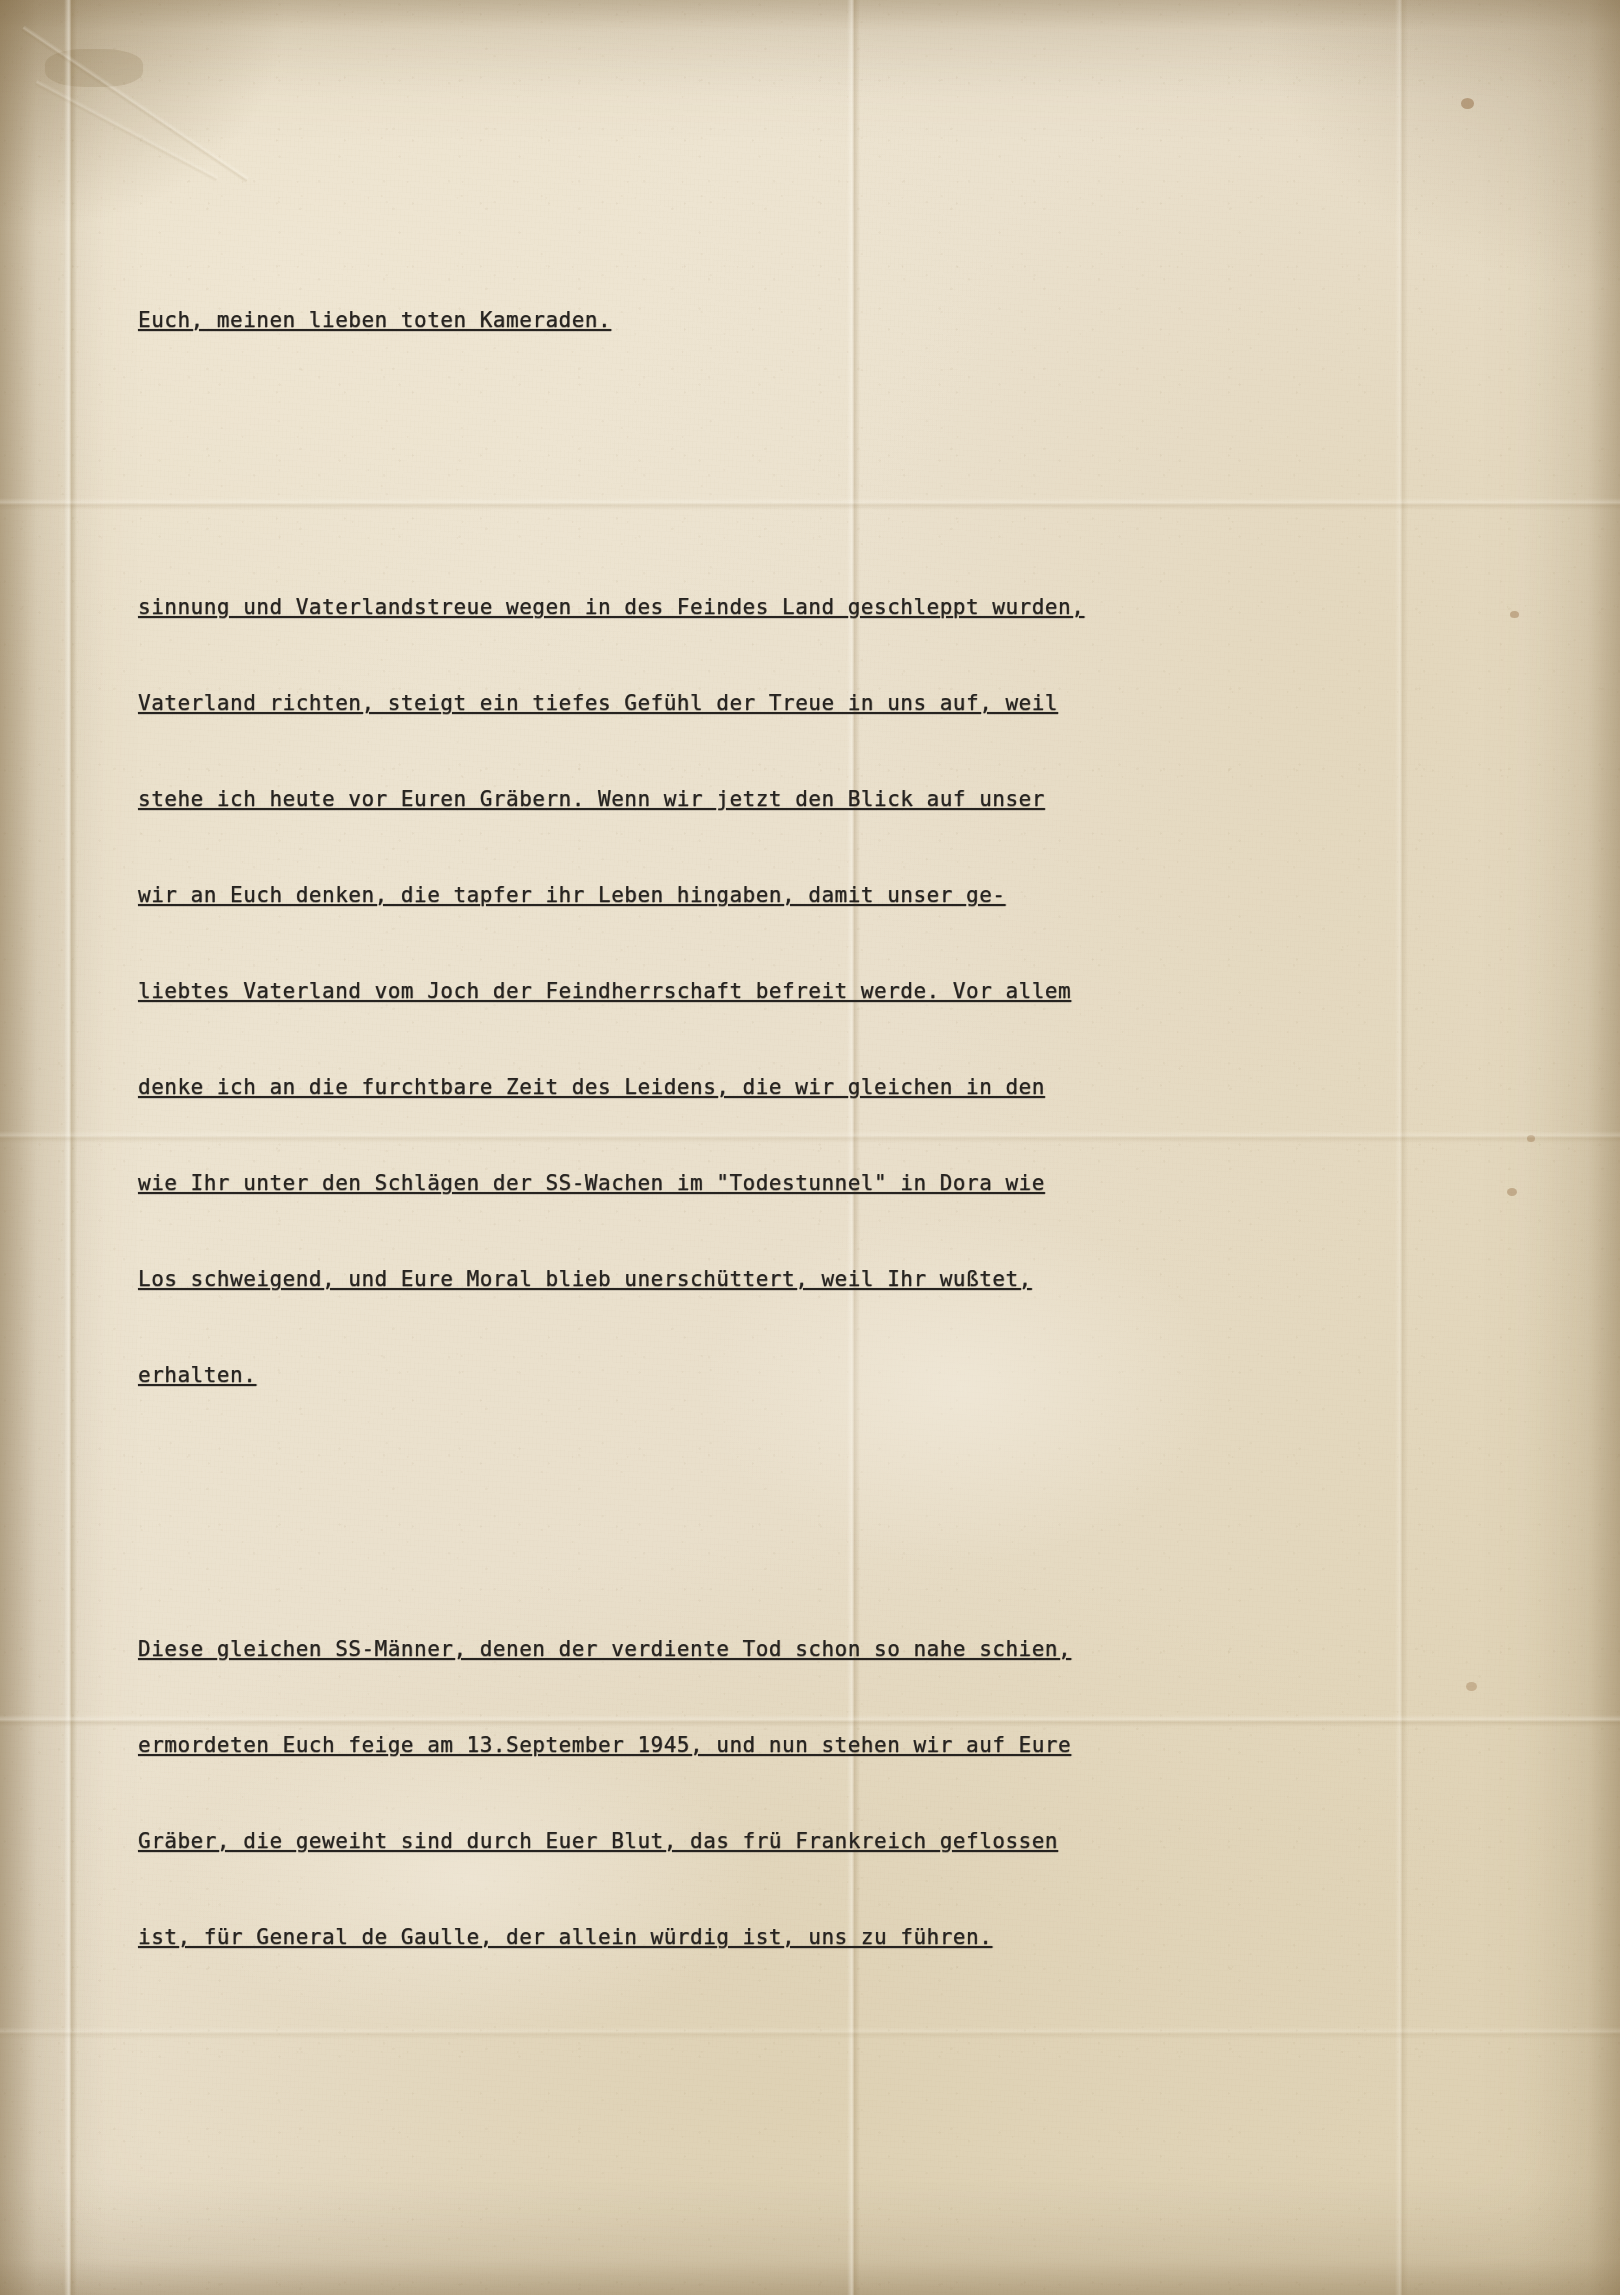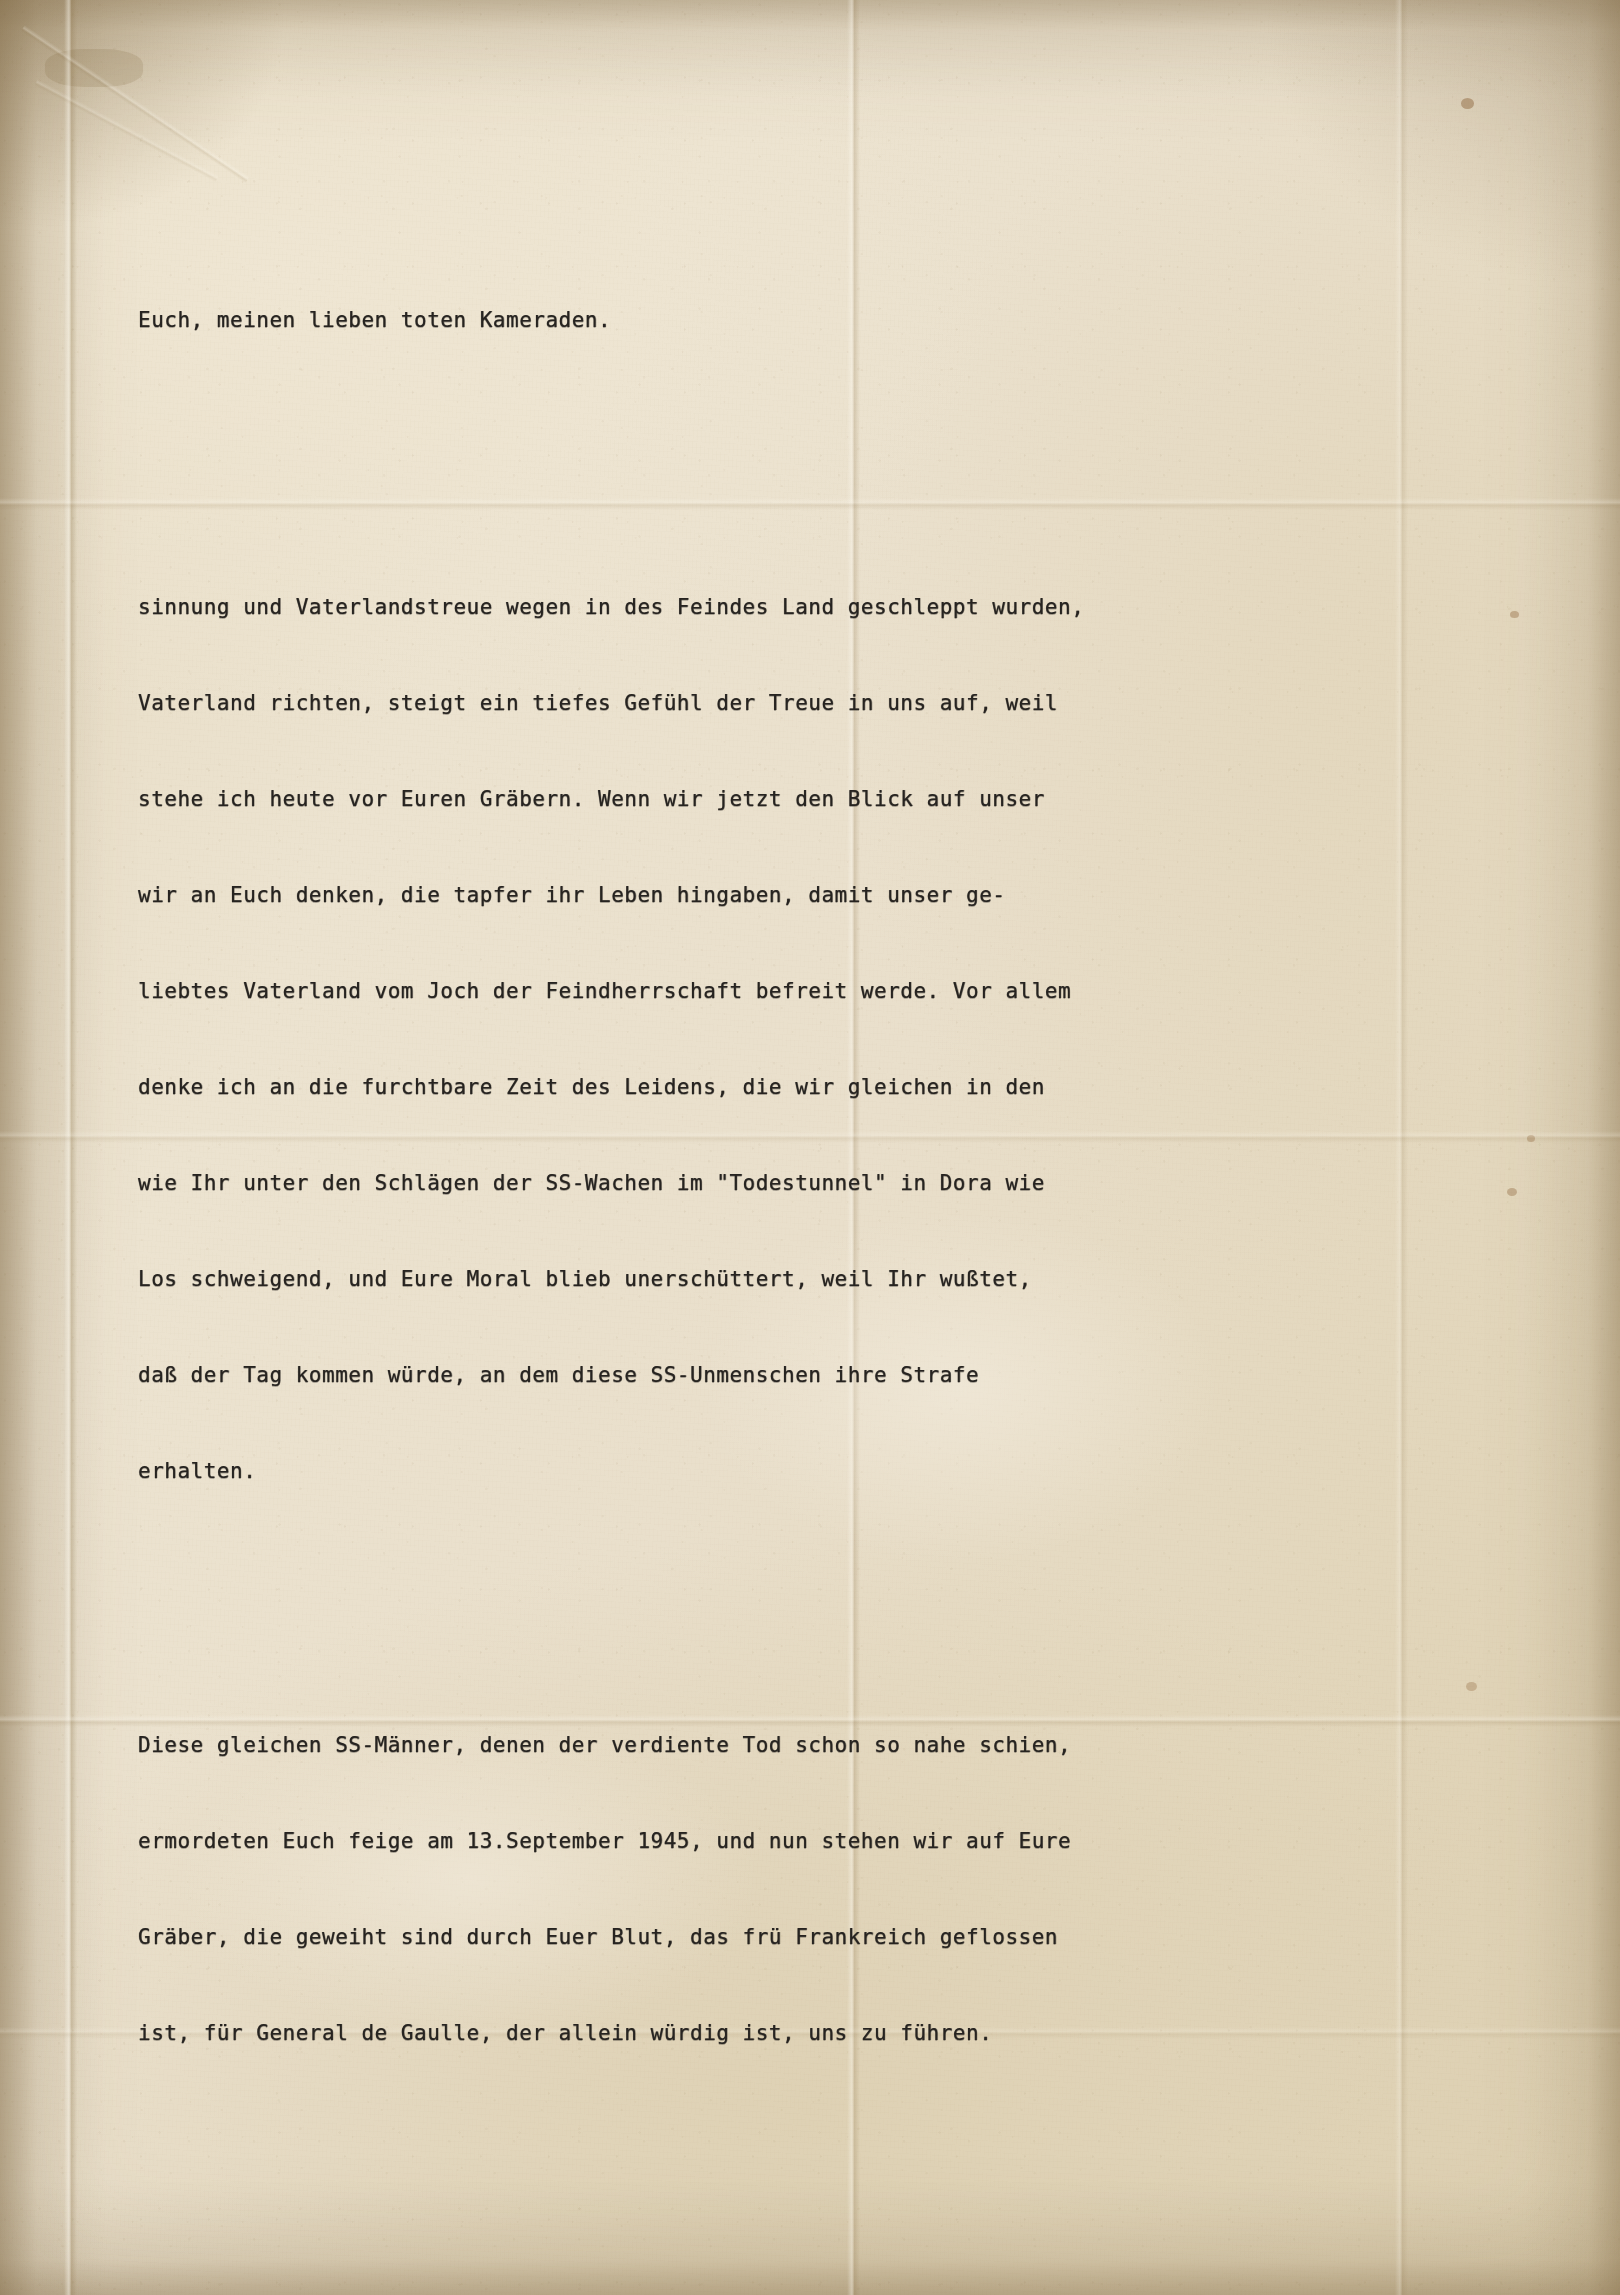"Euch, meinen lieben toten Kameraden." .line { text-decoration: none -> underline }
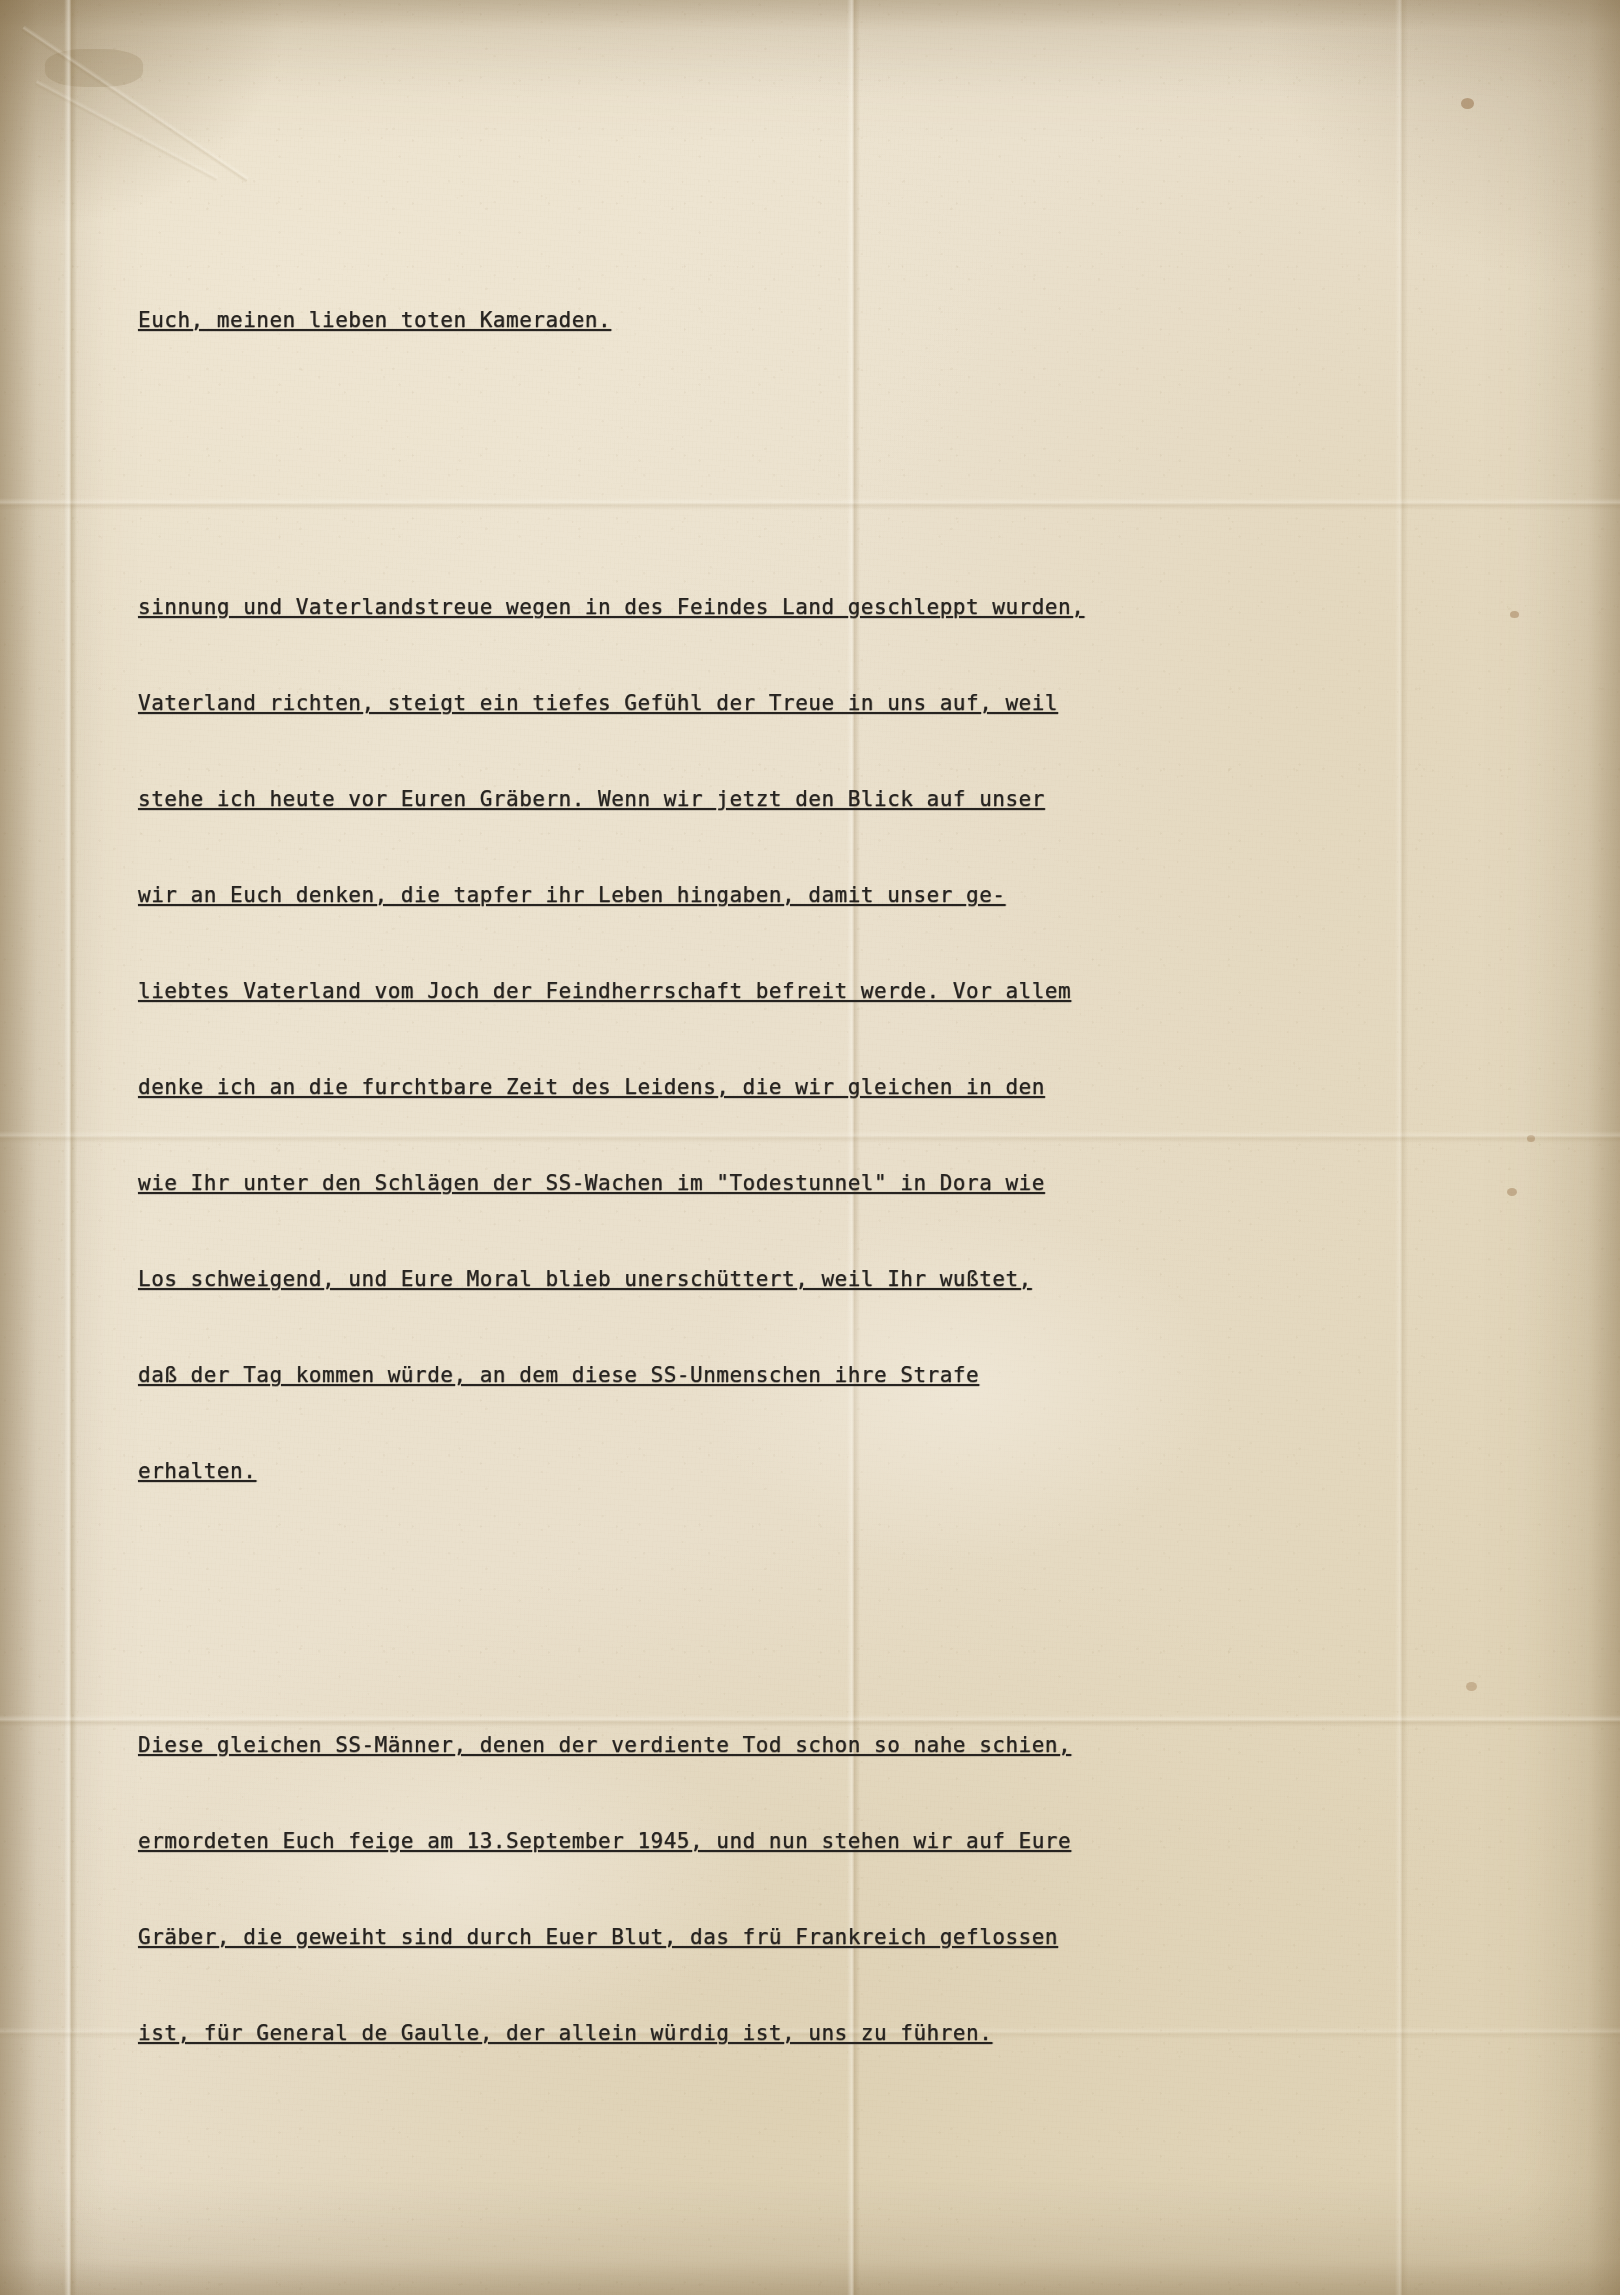"daß der Tag kommen würde," span.line { html: <span>daß der Tag kommen würde, an dem diese SS-Unmenschen ihre Strafe</span> -> none }
